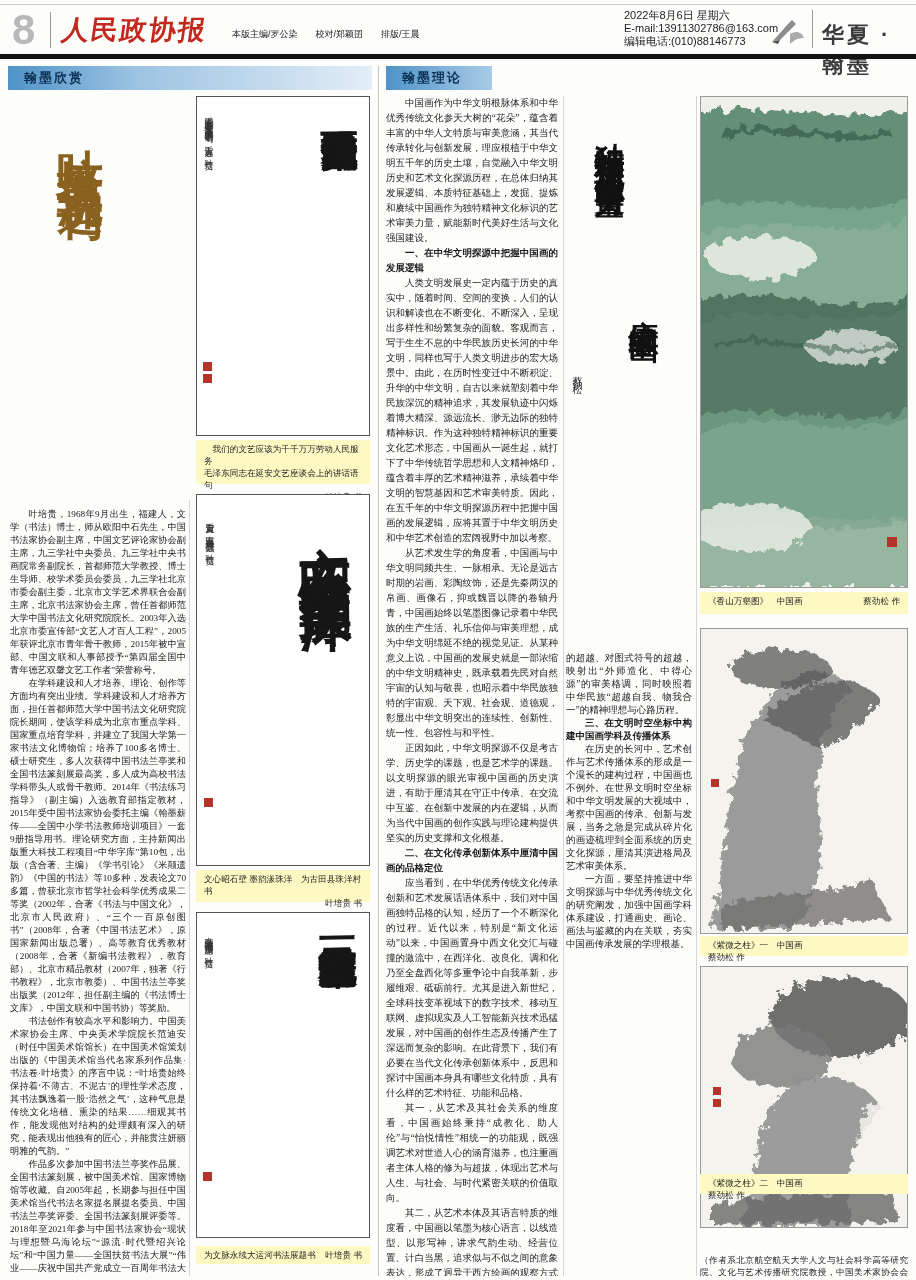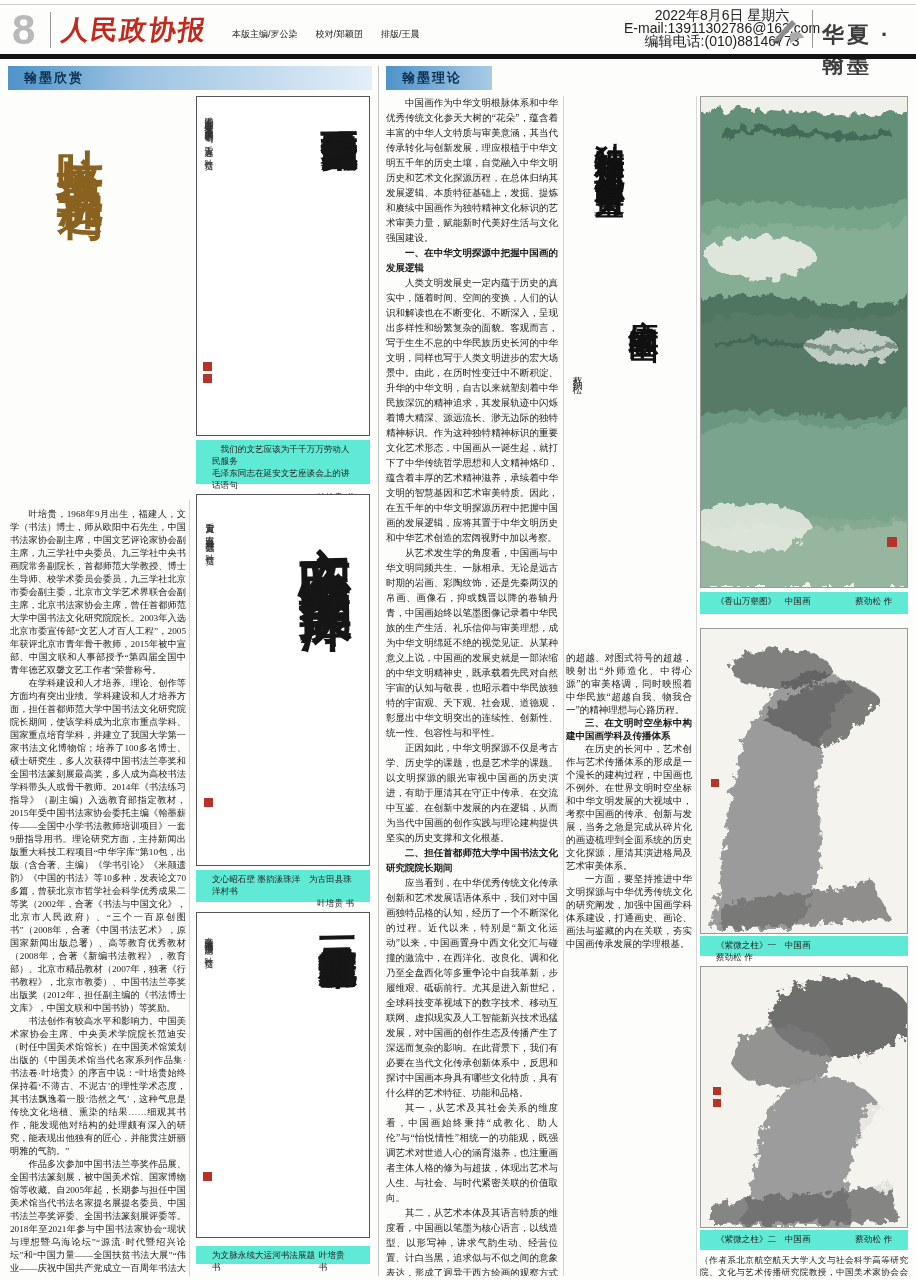"2022年8月6日 星期六" .dateblk { font-size: 14px -> 11px; text-align: center -> none }
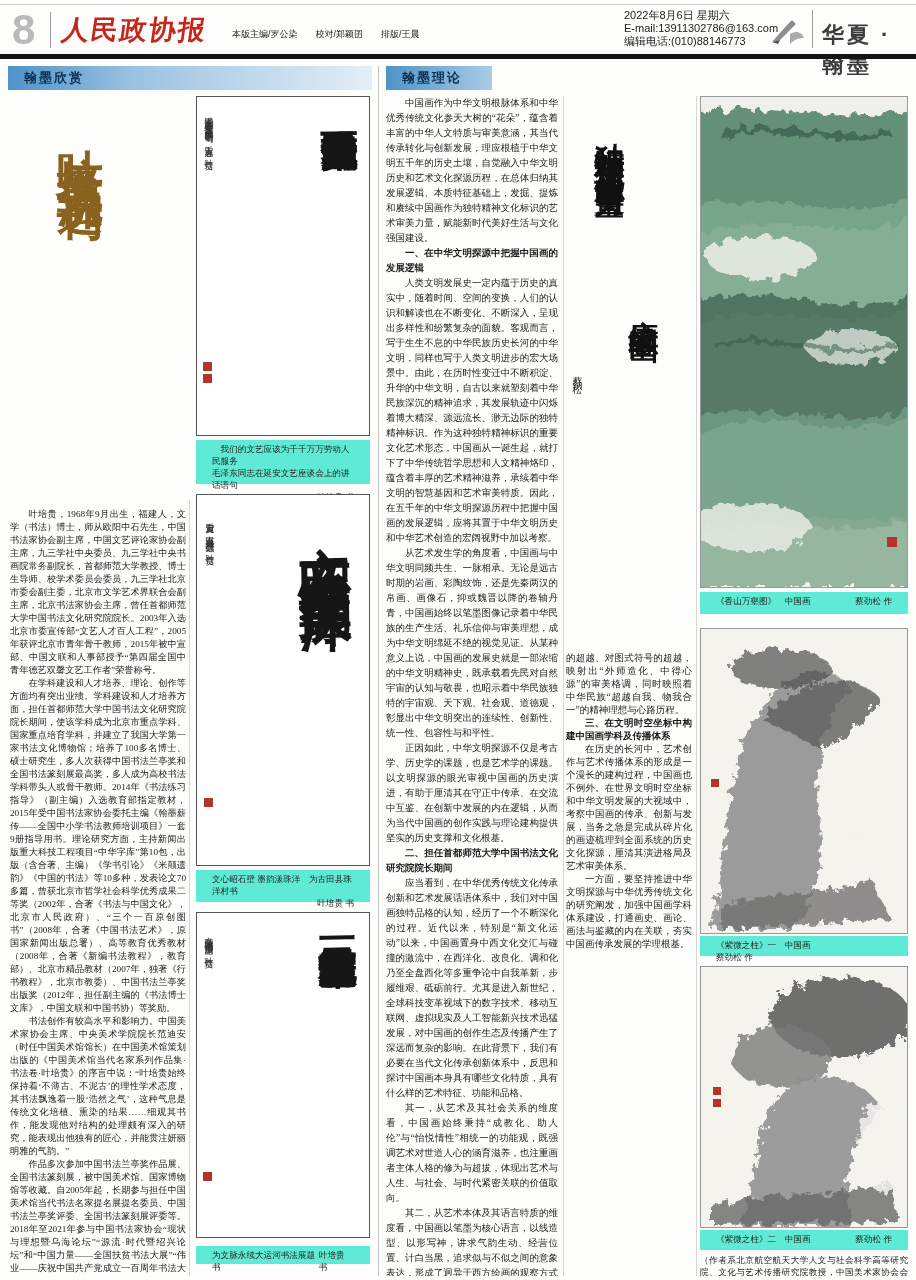"我们的文艺应该为千千万万劳动人民服务" .cap { background: #5eead4 -> #fef9c3; padding: 3px 16px -> 3px 8px }
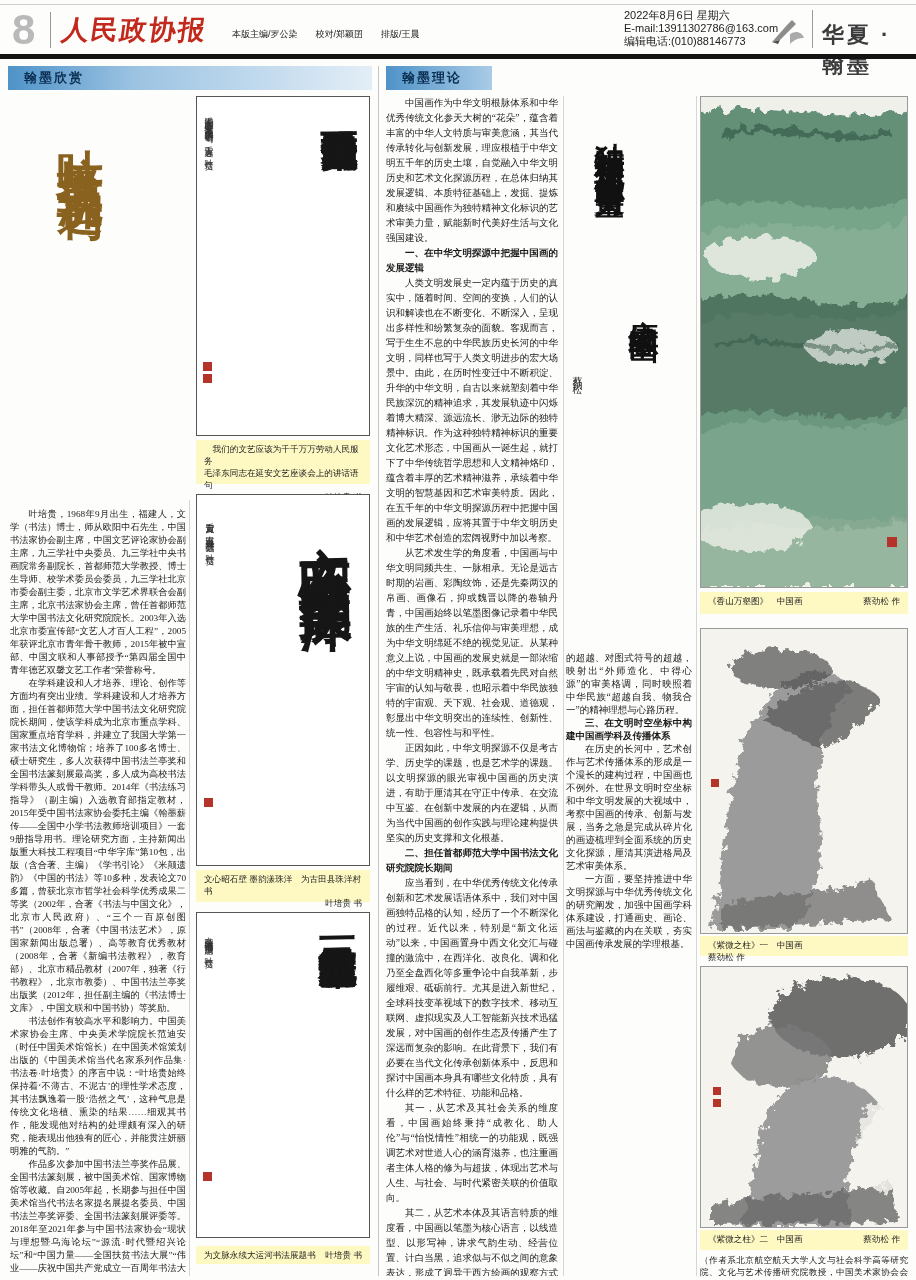"二、担任首都师范大学中国书法文化研究院院长期间" p.ah { text: 担任首都师范大学中国书法文化研究院院长期间 -> 在文化传承创新体系中厘清中国画的品格定位 }
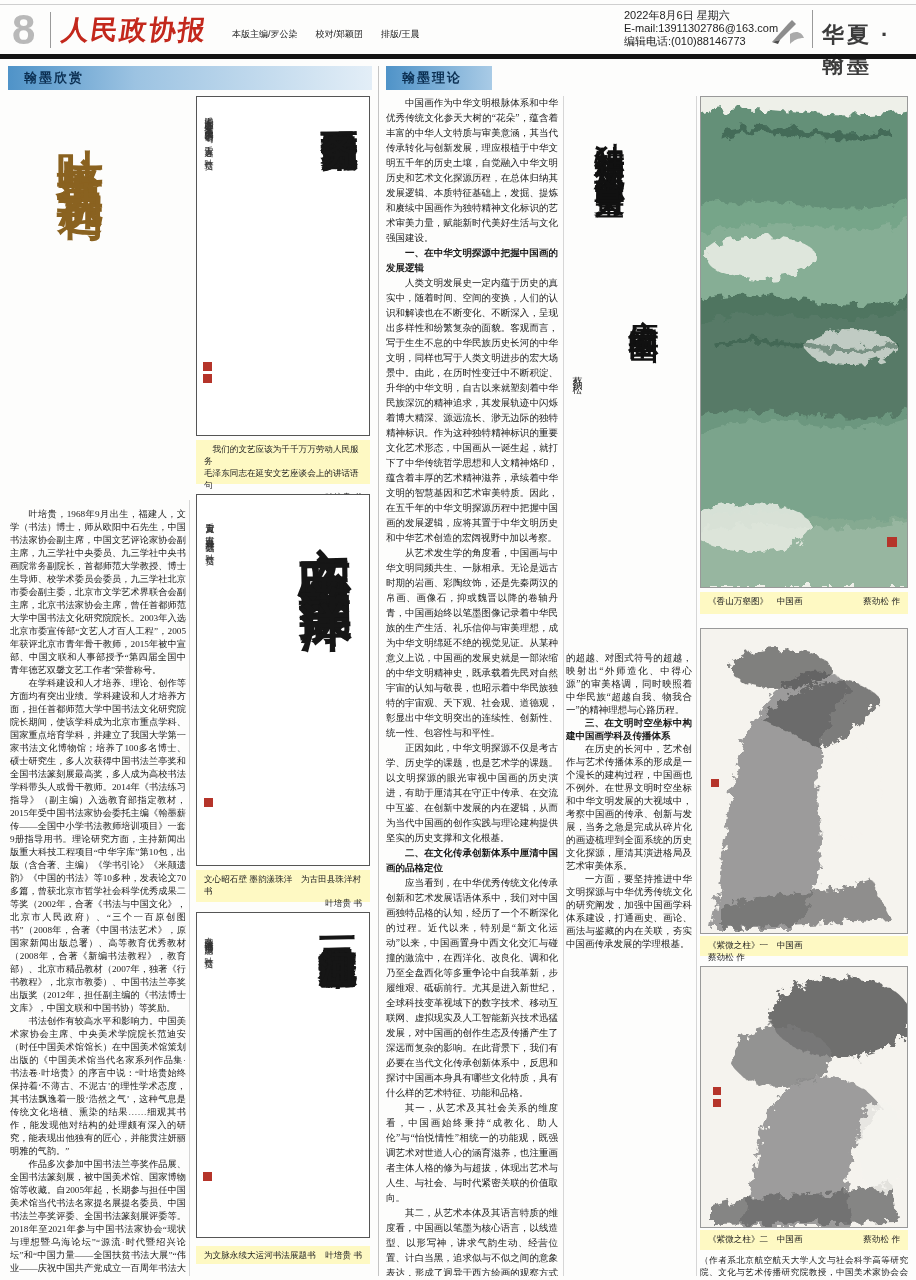"《紫微之柱》二 中国画" div.abs { flex-direction: none -> column; top: 1230px -> 1174px }
